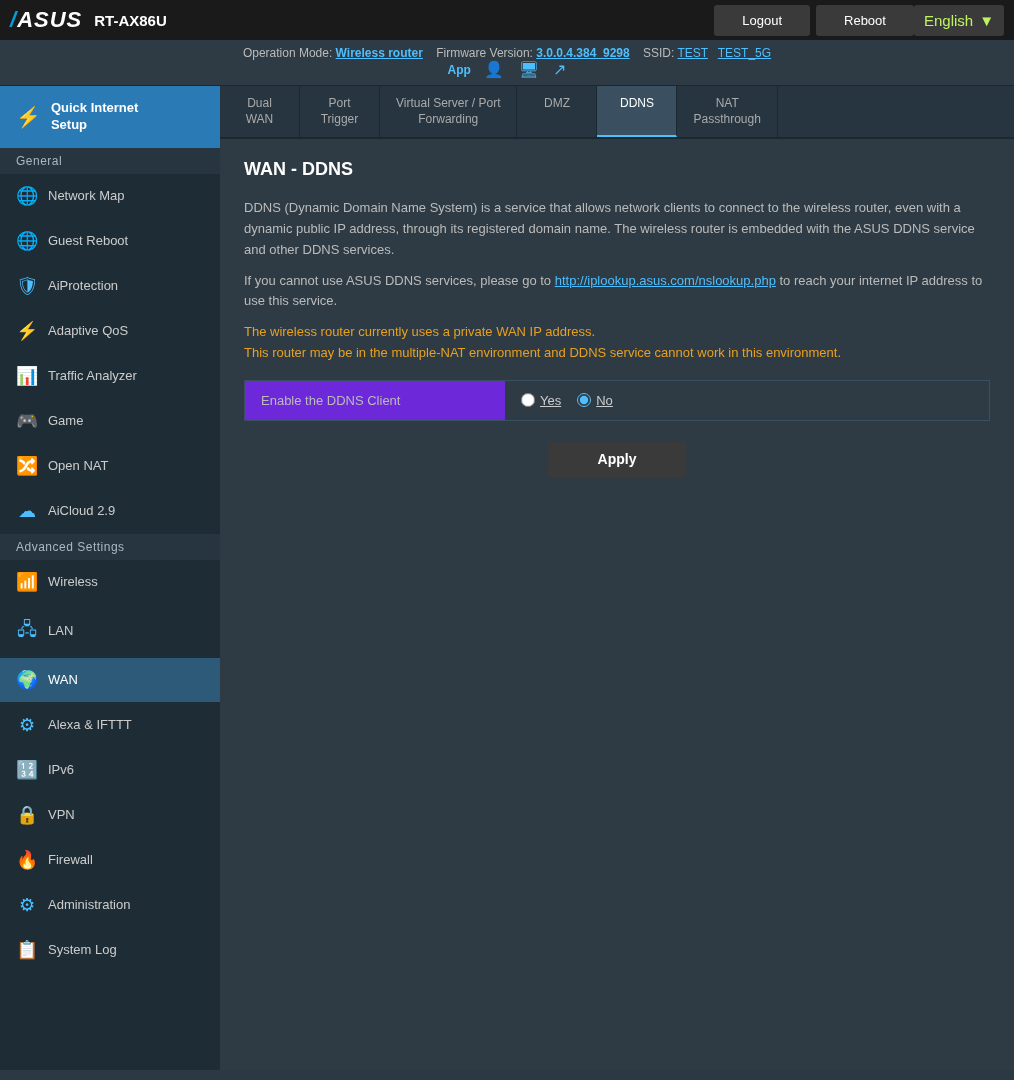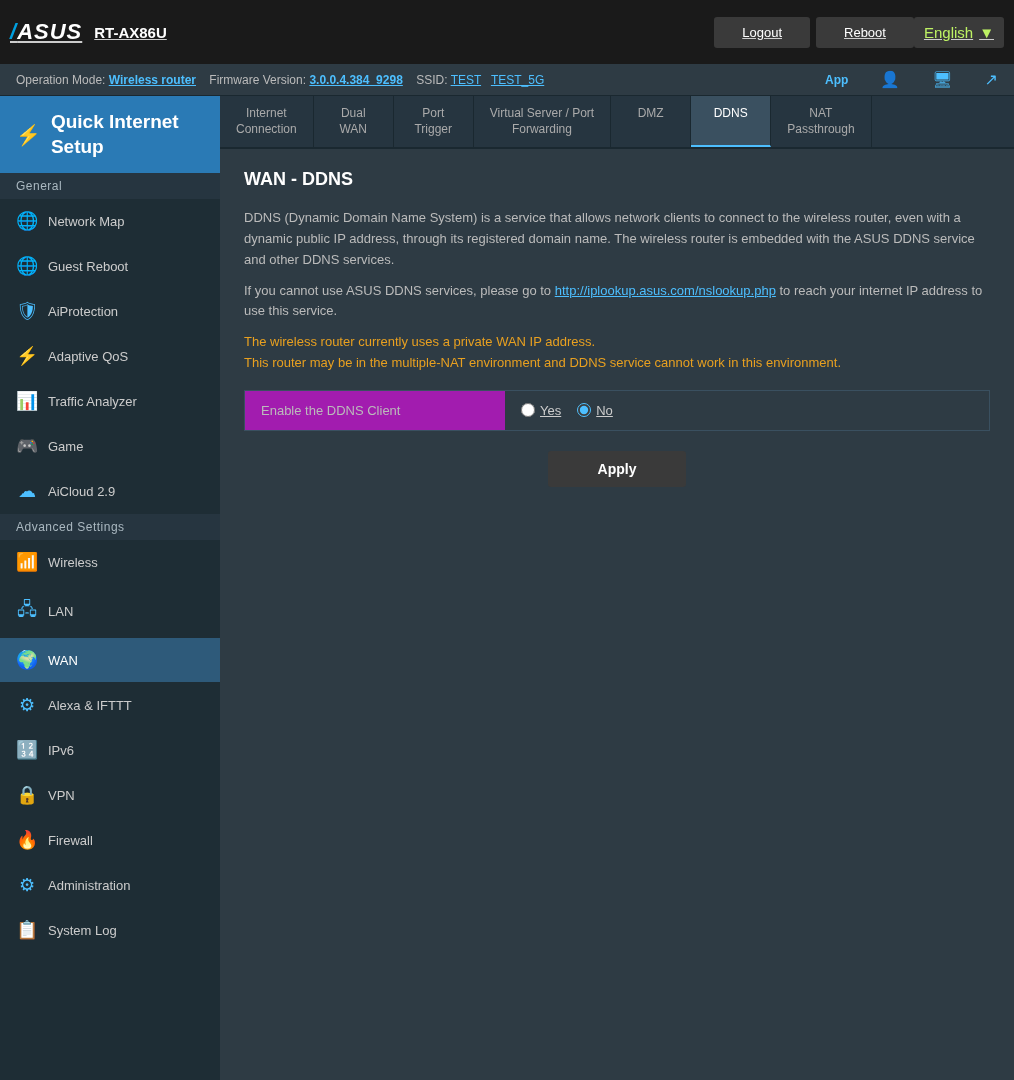"/ASUS" .header { height: 64px -> 40px; text-decoration: underline -> none }
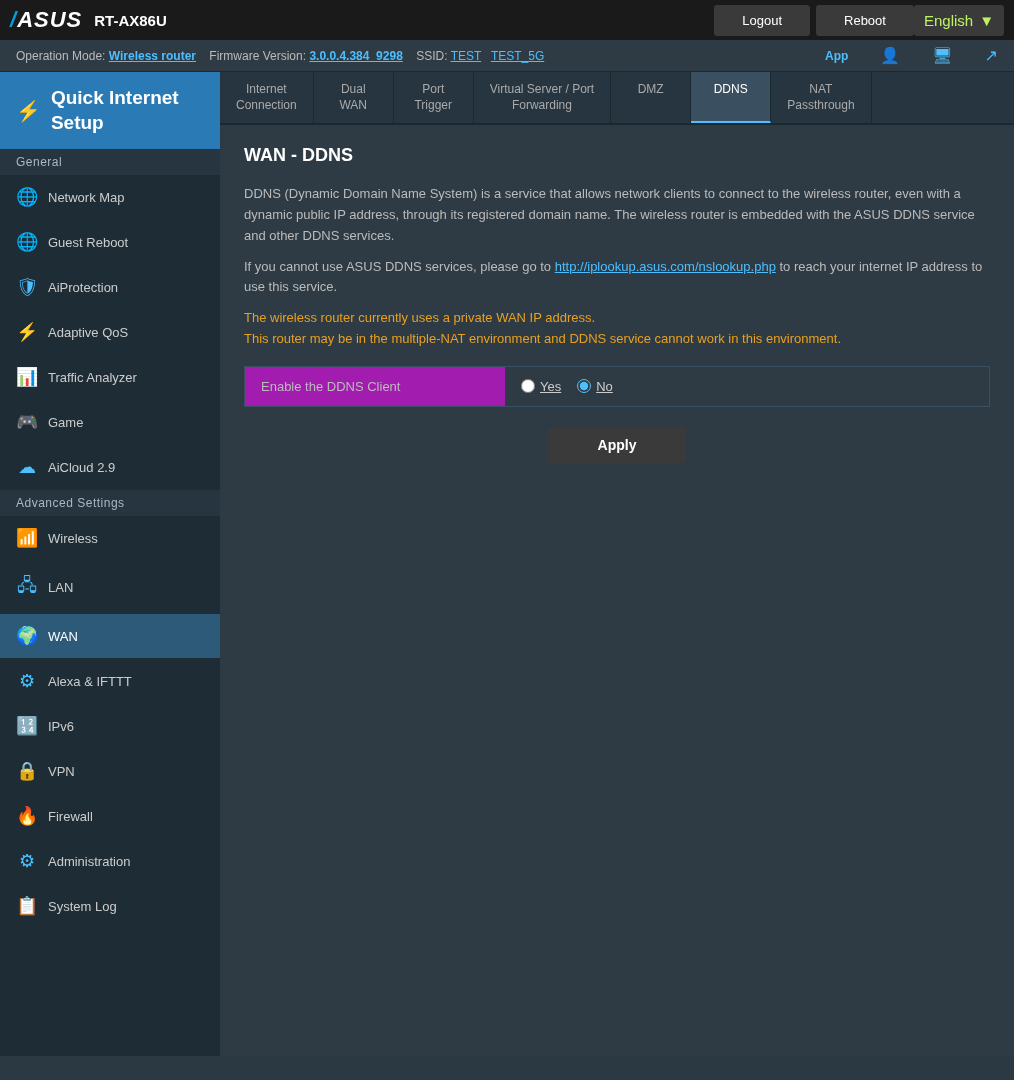"Operation Mode: Wireless router Firmware" .info-bar { flex-direction: none -> column }
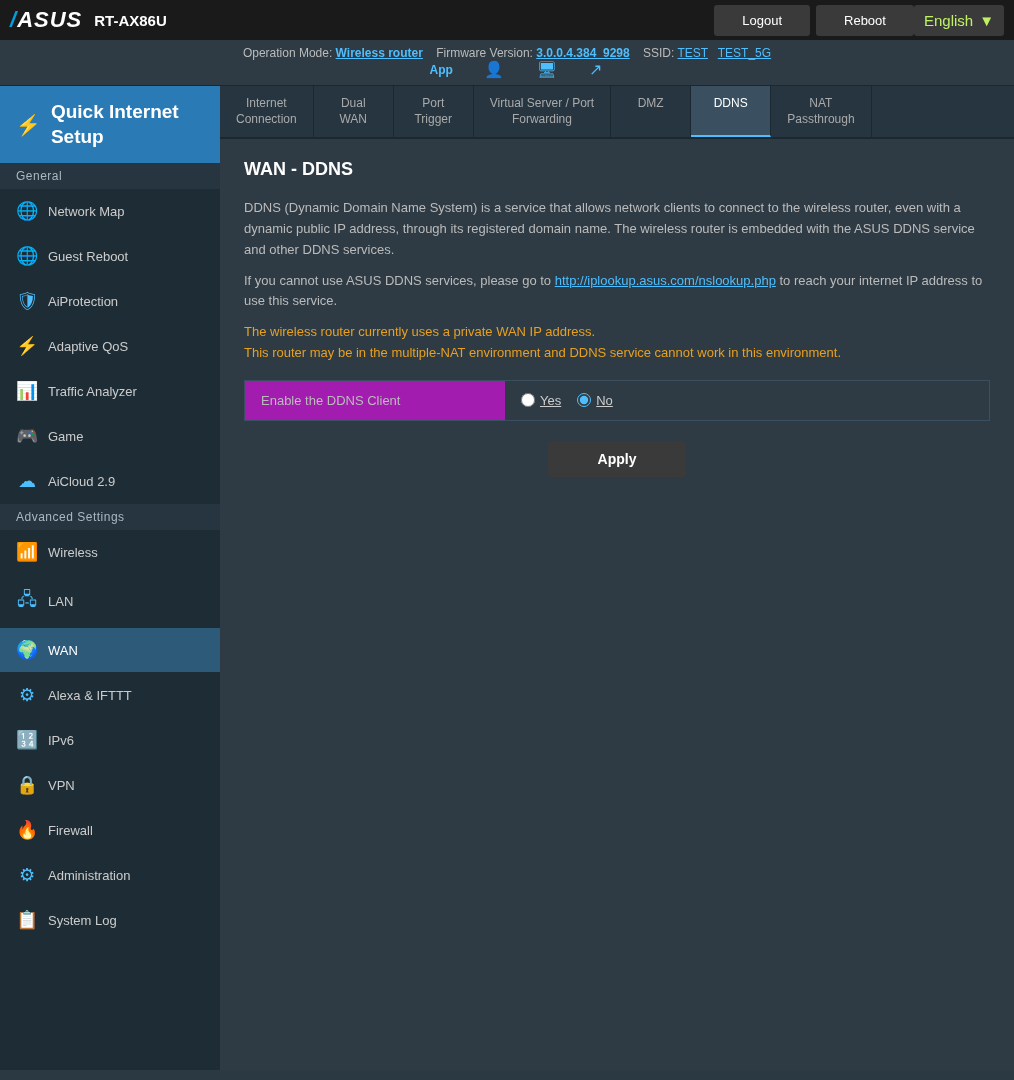"App" .info-bar-right span { margin-left: 18px -> none }
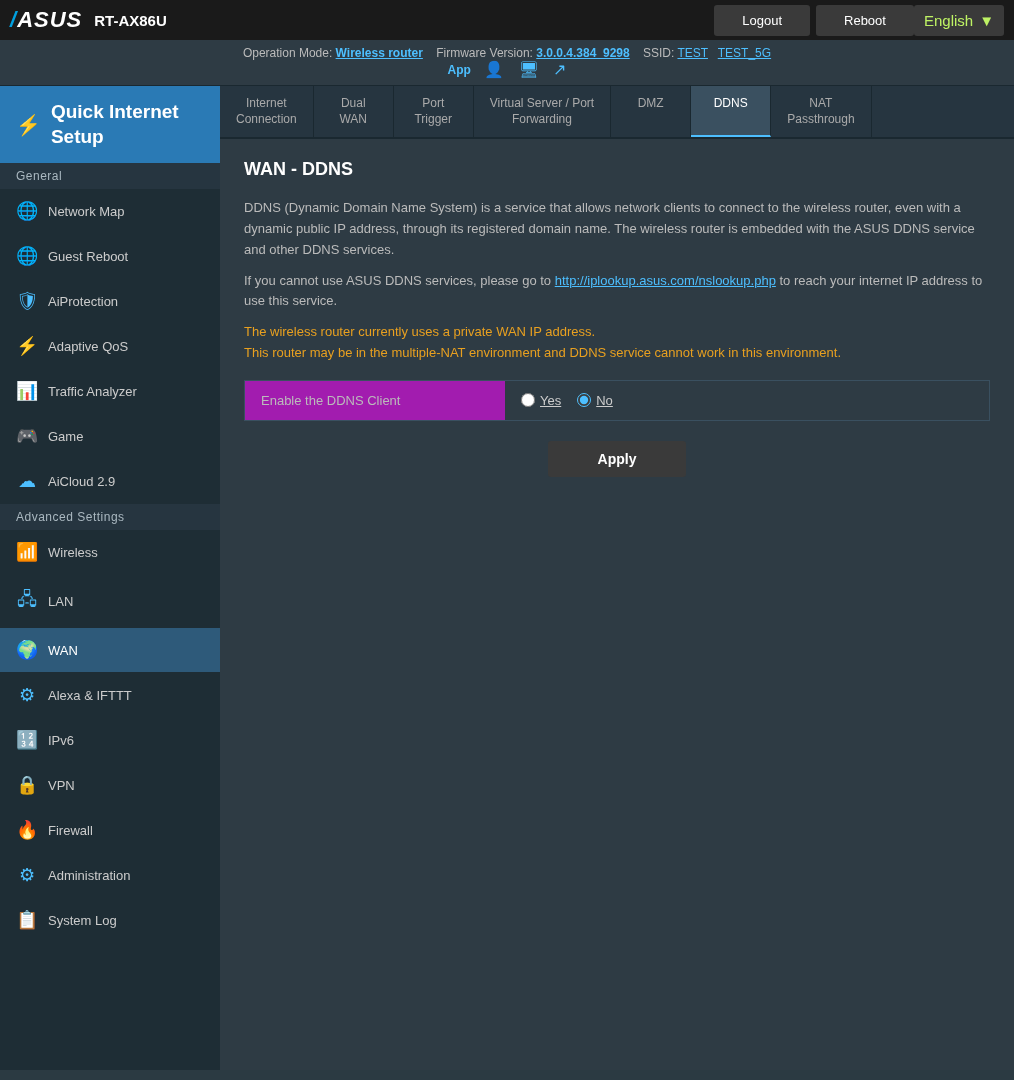"Quick Internet" .sidebar-quick .label { font-size: 19px -> 13px }
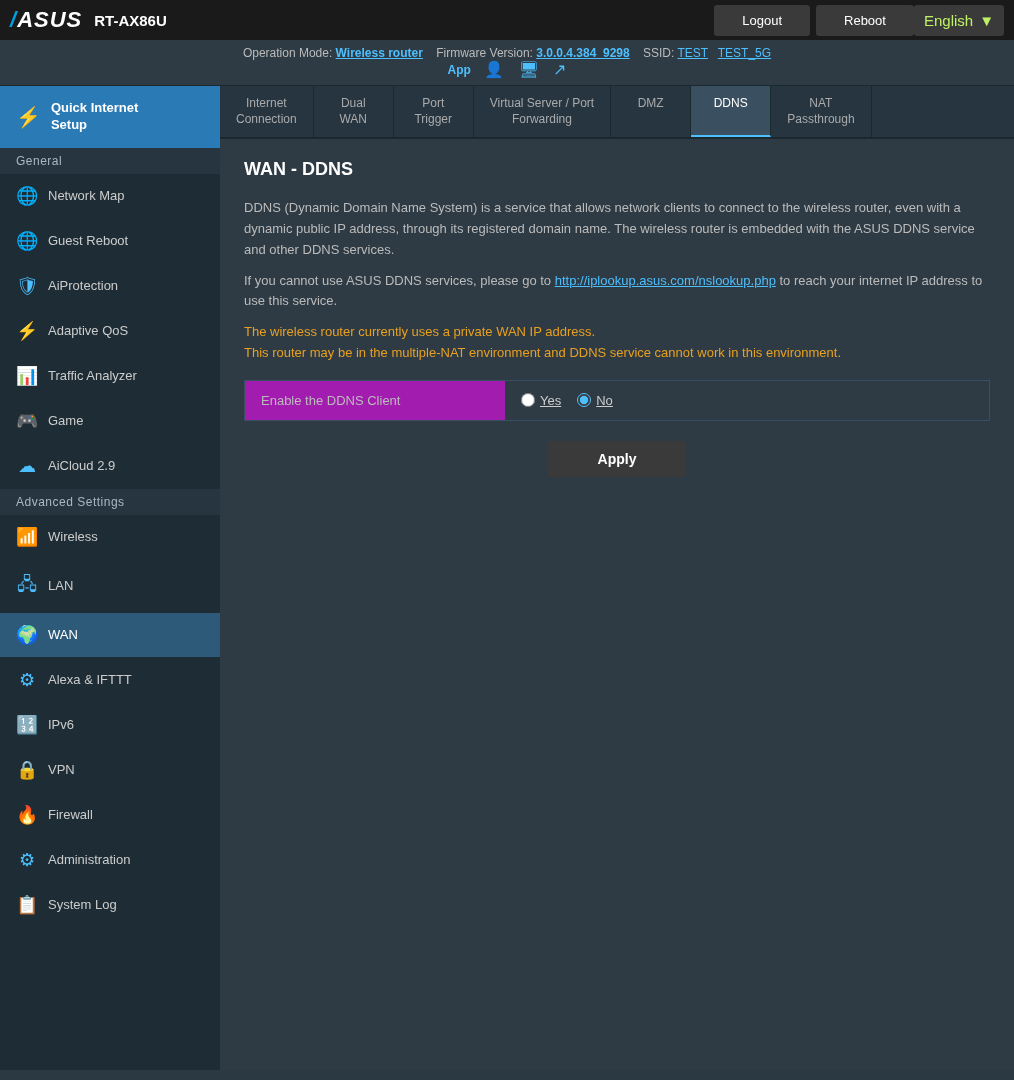"Internet" div.tab { html: <div> Internet<br>Connection </div> -> none }
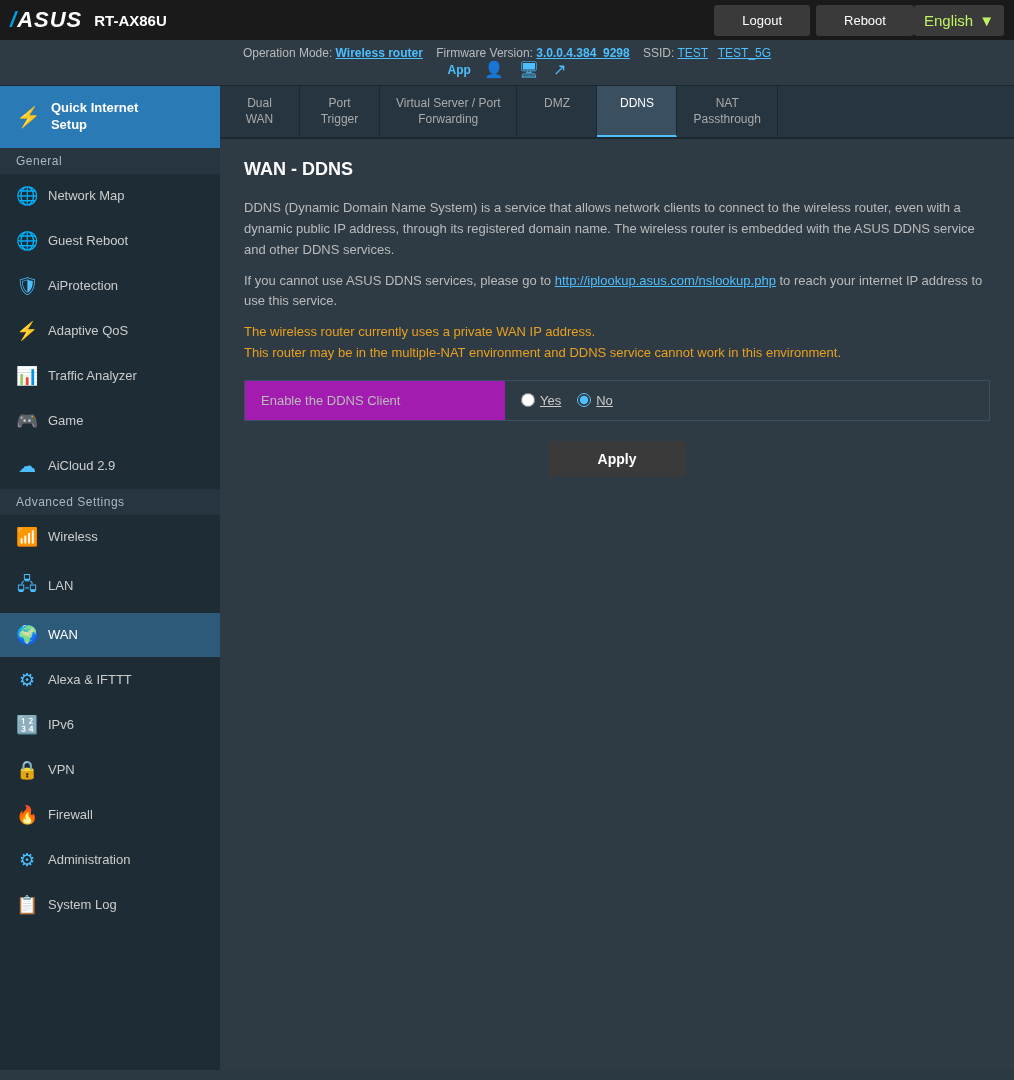"Enable the DDNS Client" .form-label { background: #a21caf -> #6d28d9 }
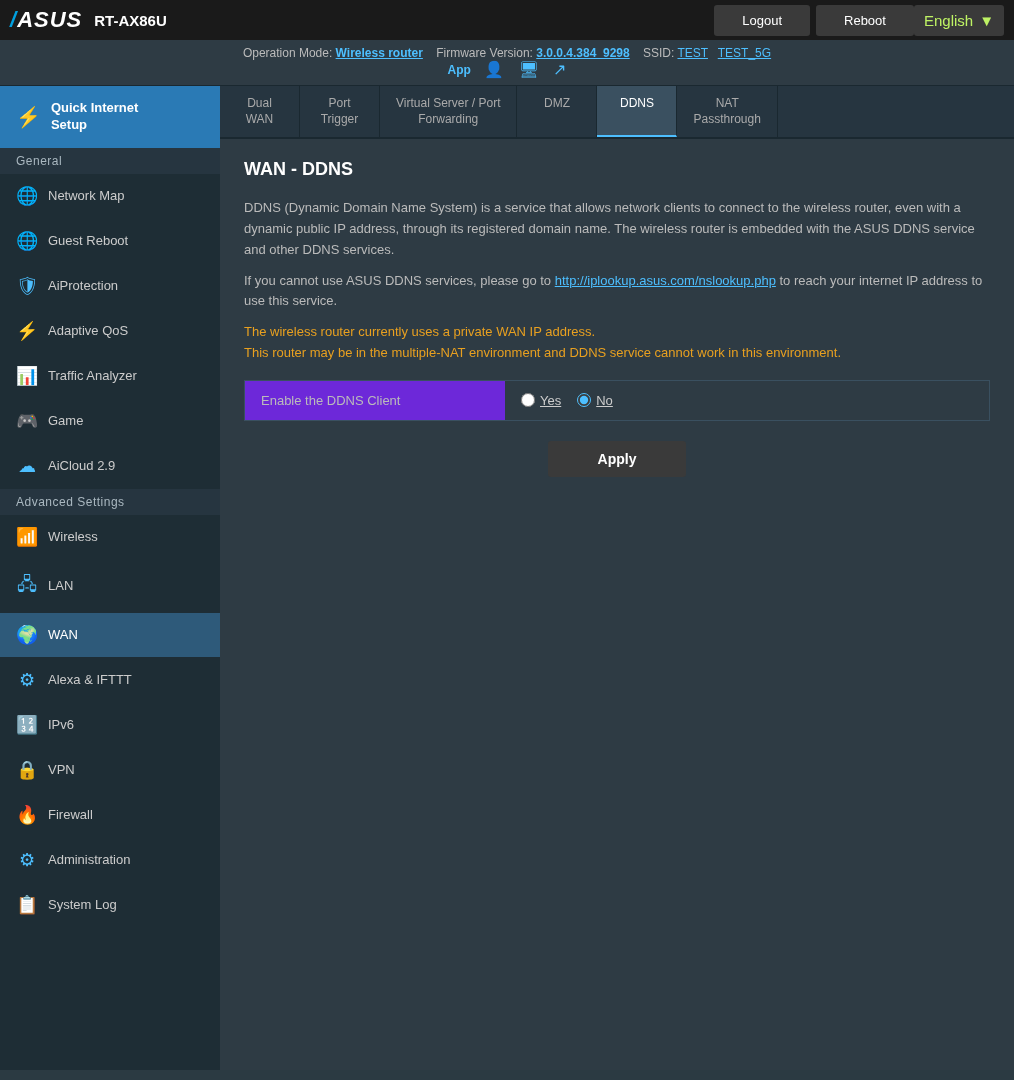"Open NAT" div.sidebar-item { html: none -> <div> <span></span> <span>Open NAT</span> </div> }
